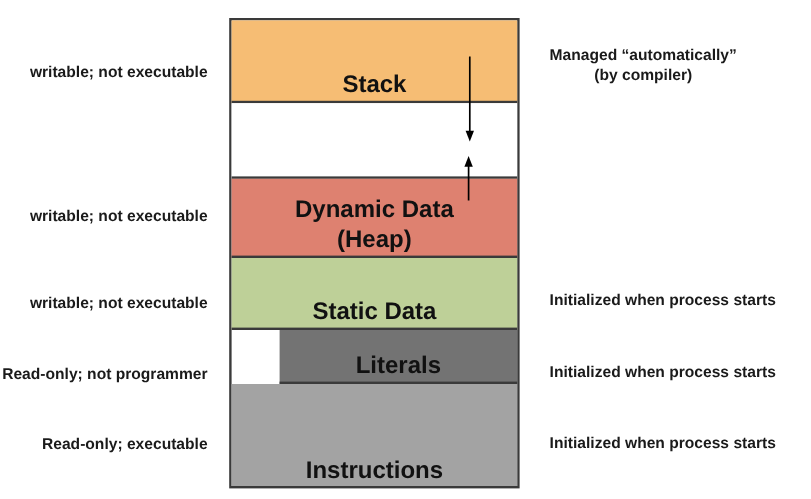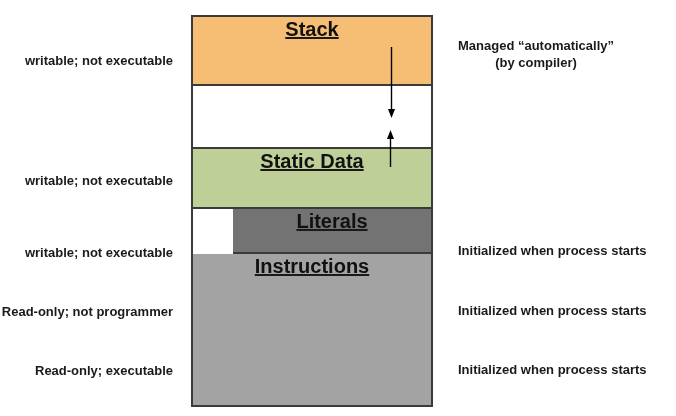"Stack" .seg { align-items: flex-start -> flex-end; text-decoration: underline -> none }
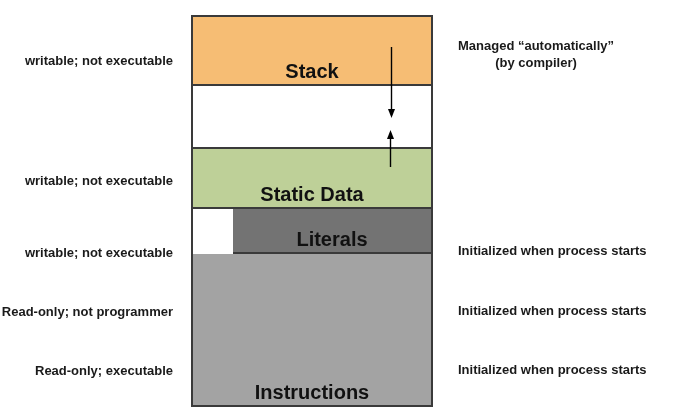"Dynamic Data" div.seg { html: none -> <div> <span>Dynamic Data (Heap)</span> </div> }
